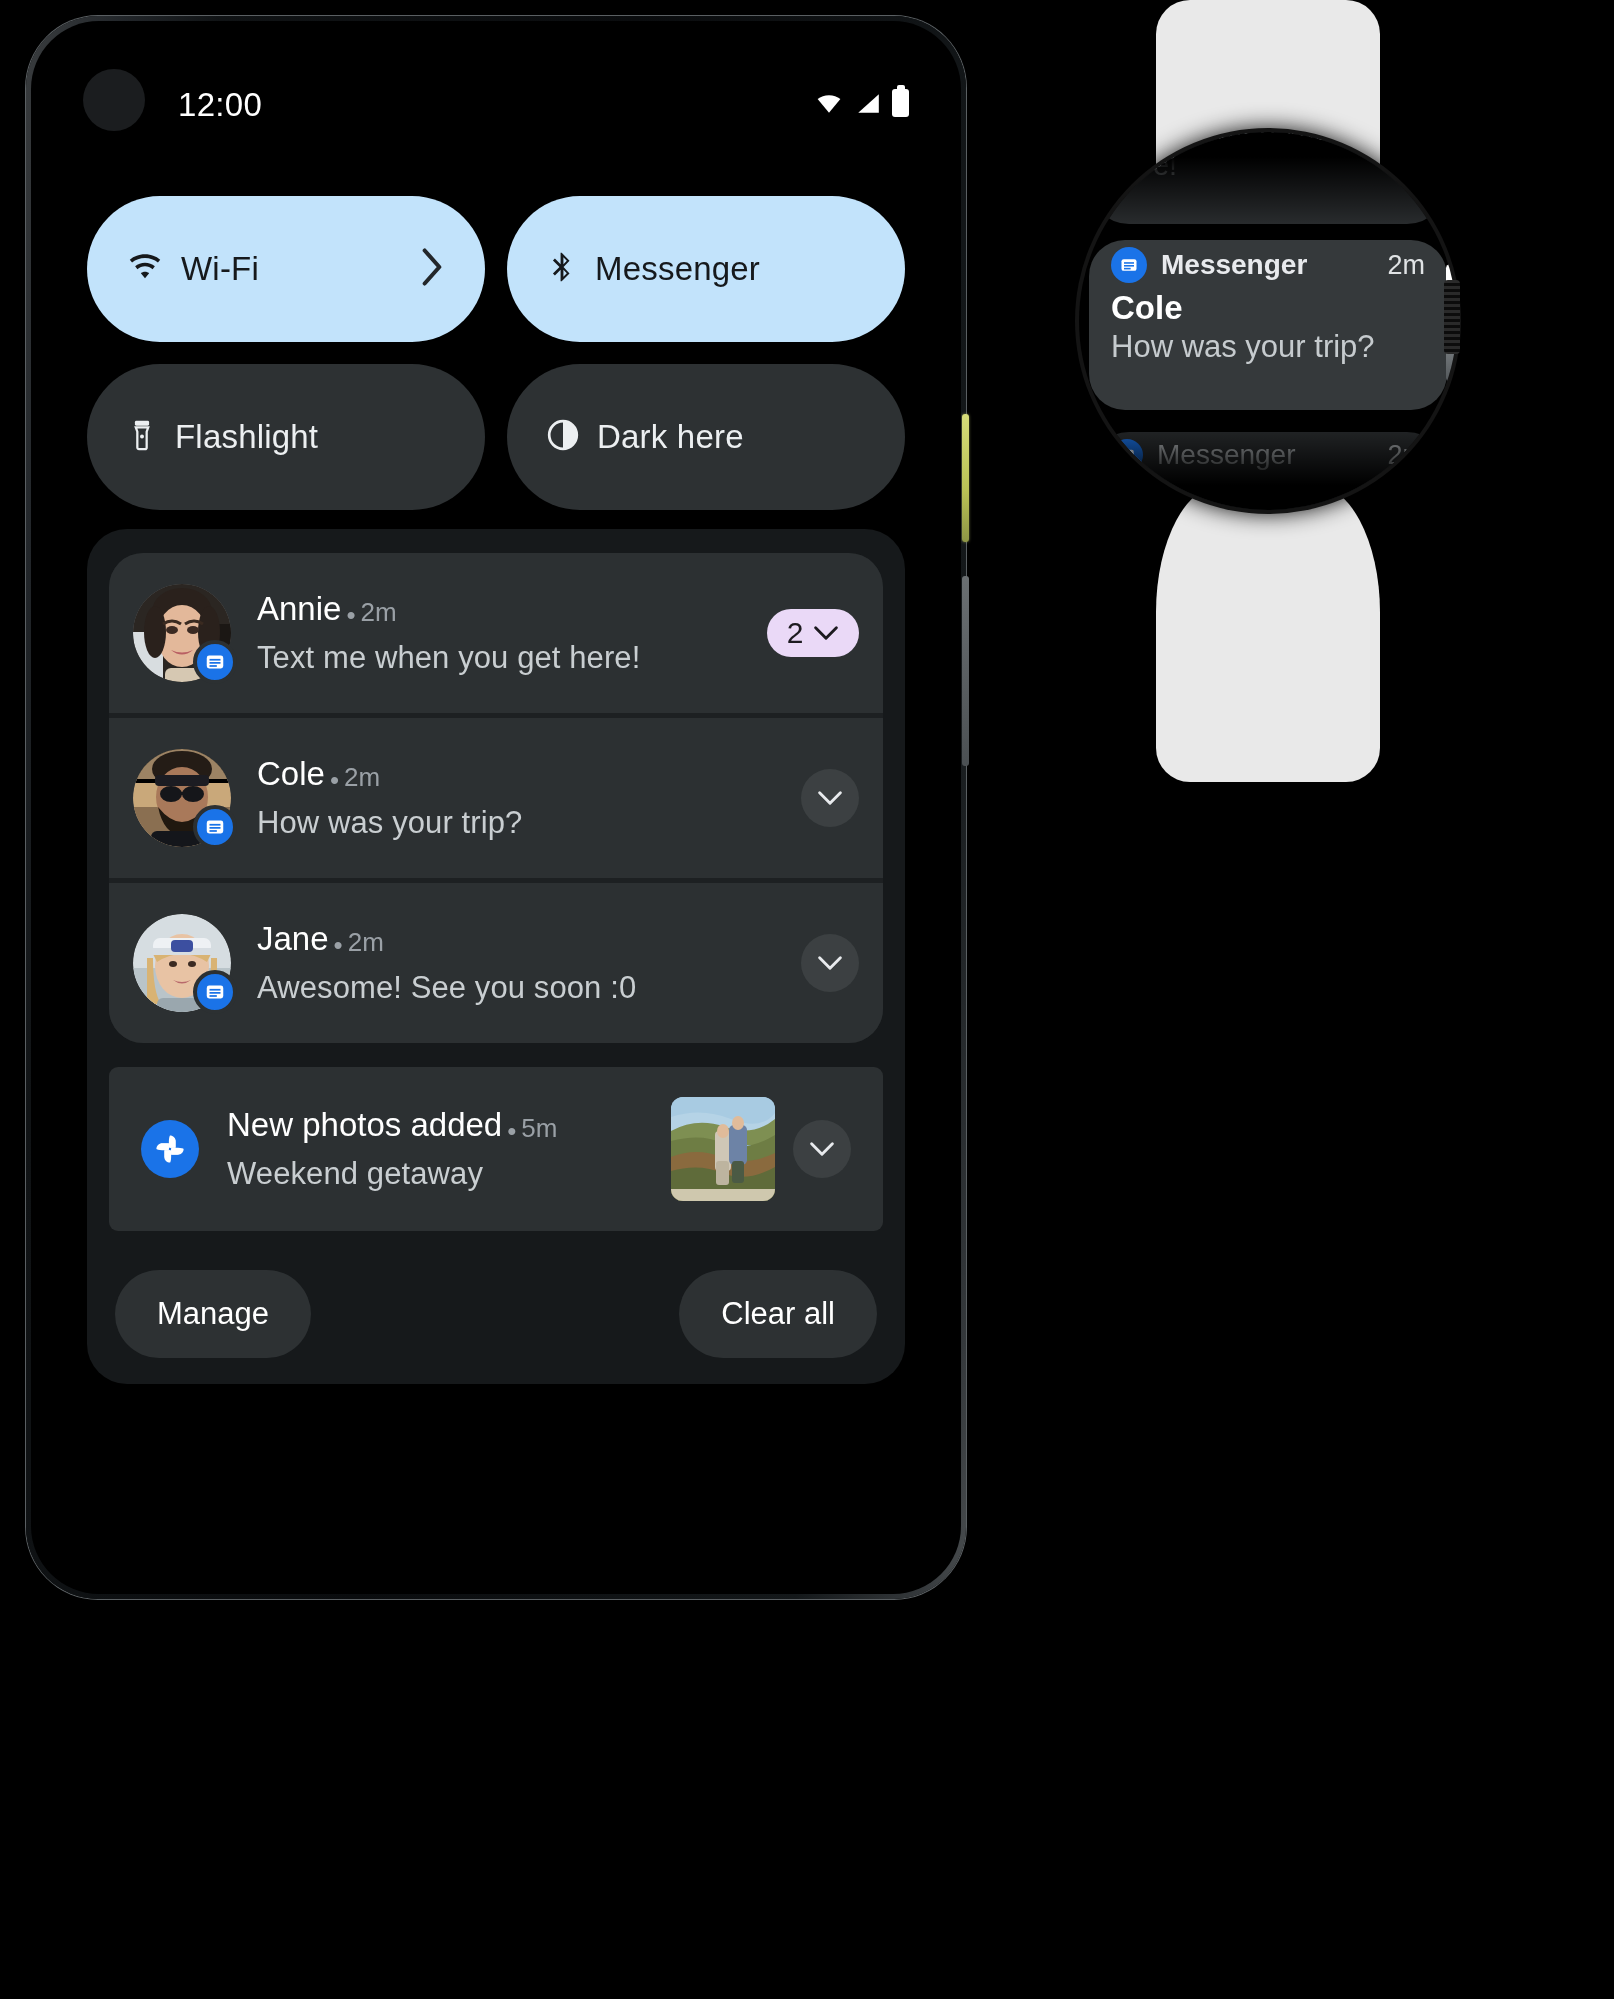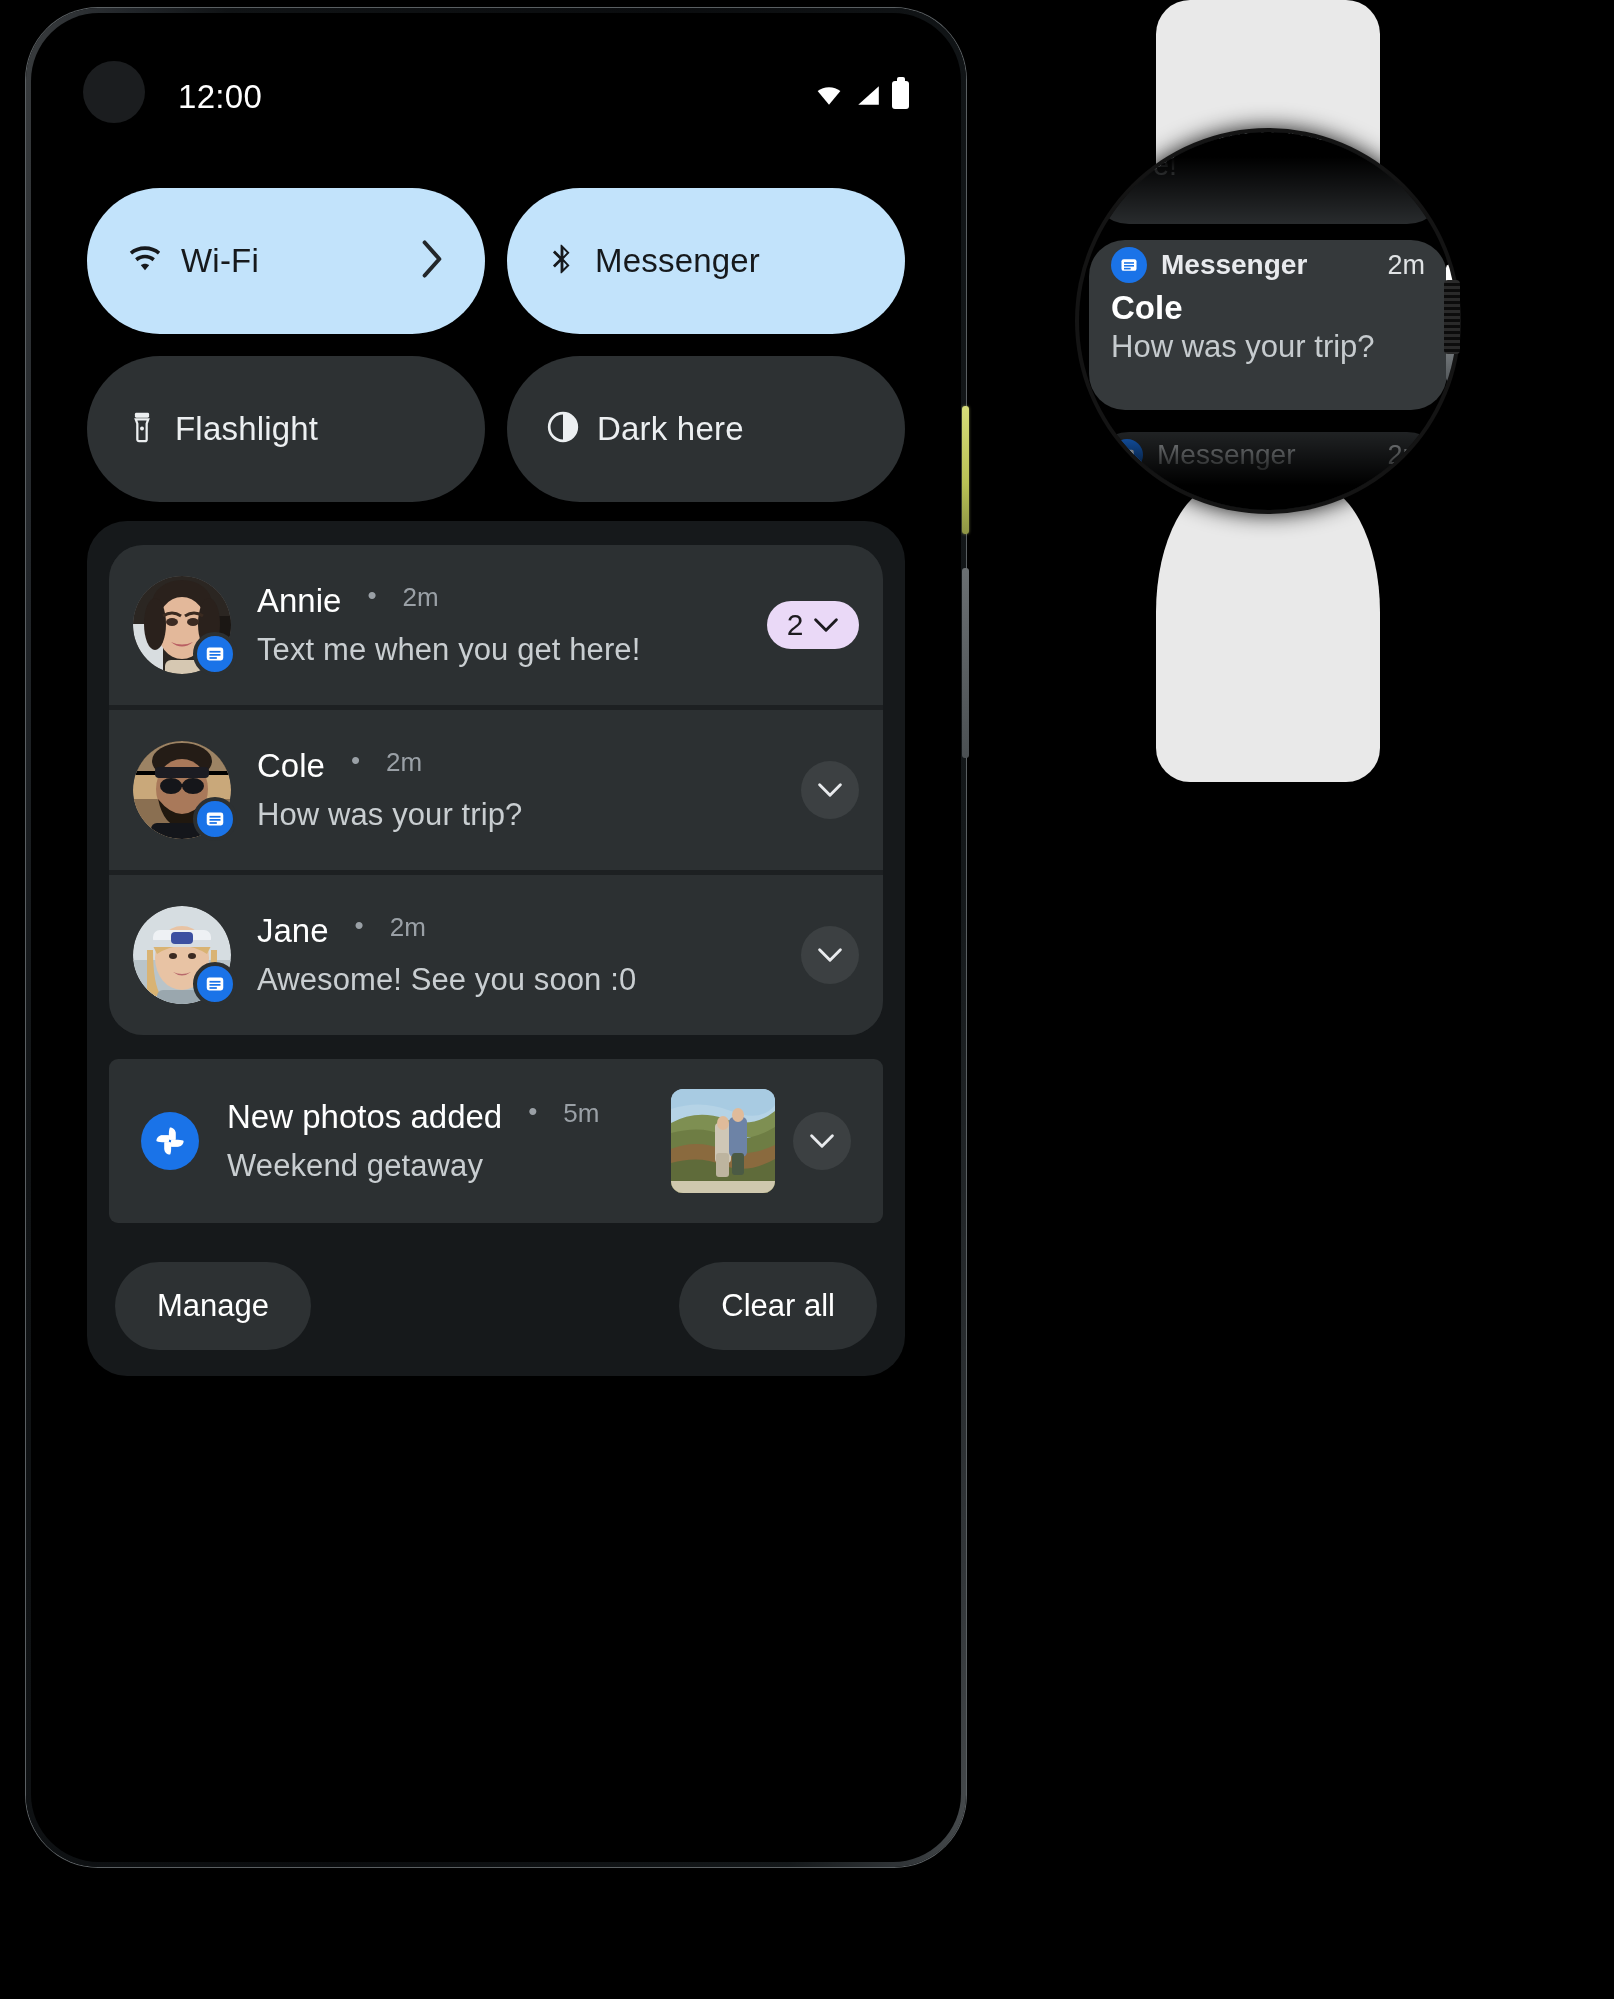"12:00" .phone { height: 1859px -> 1583px; top: 8px -> 16px }
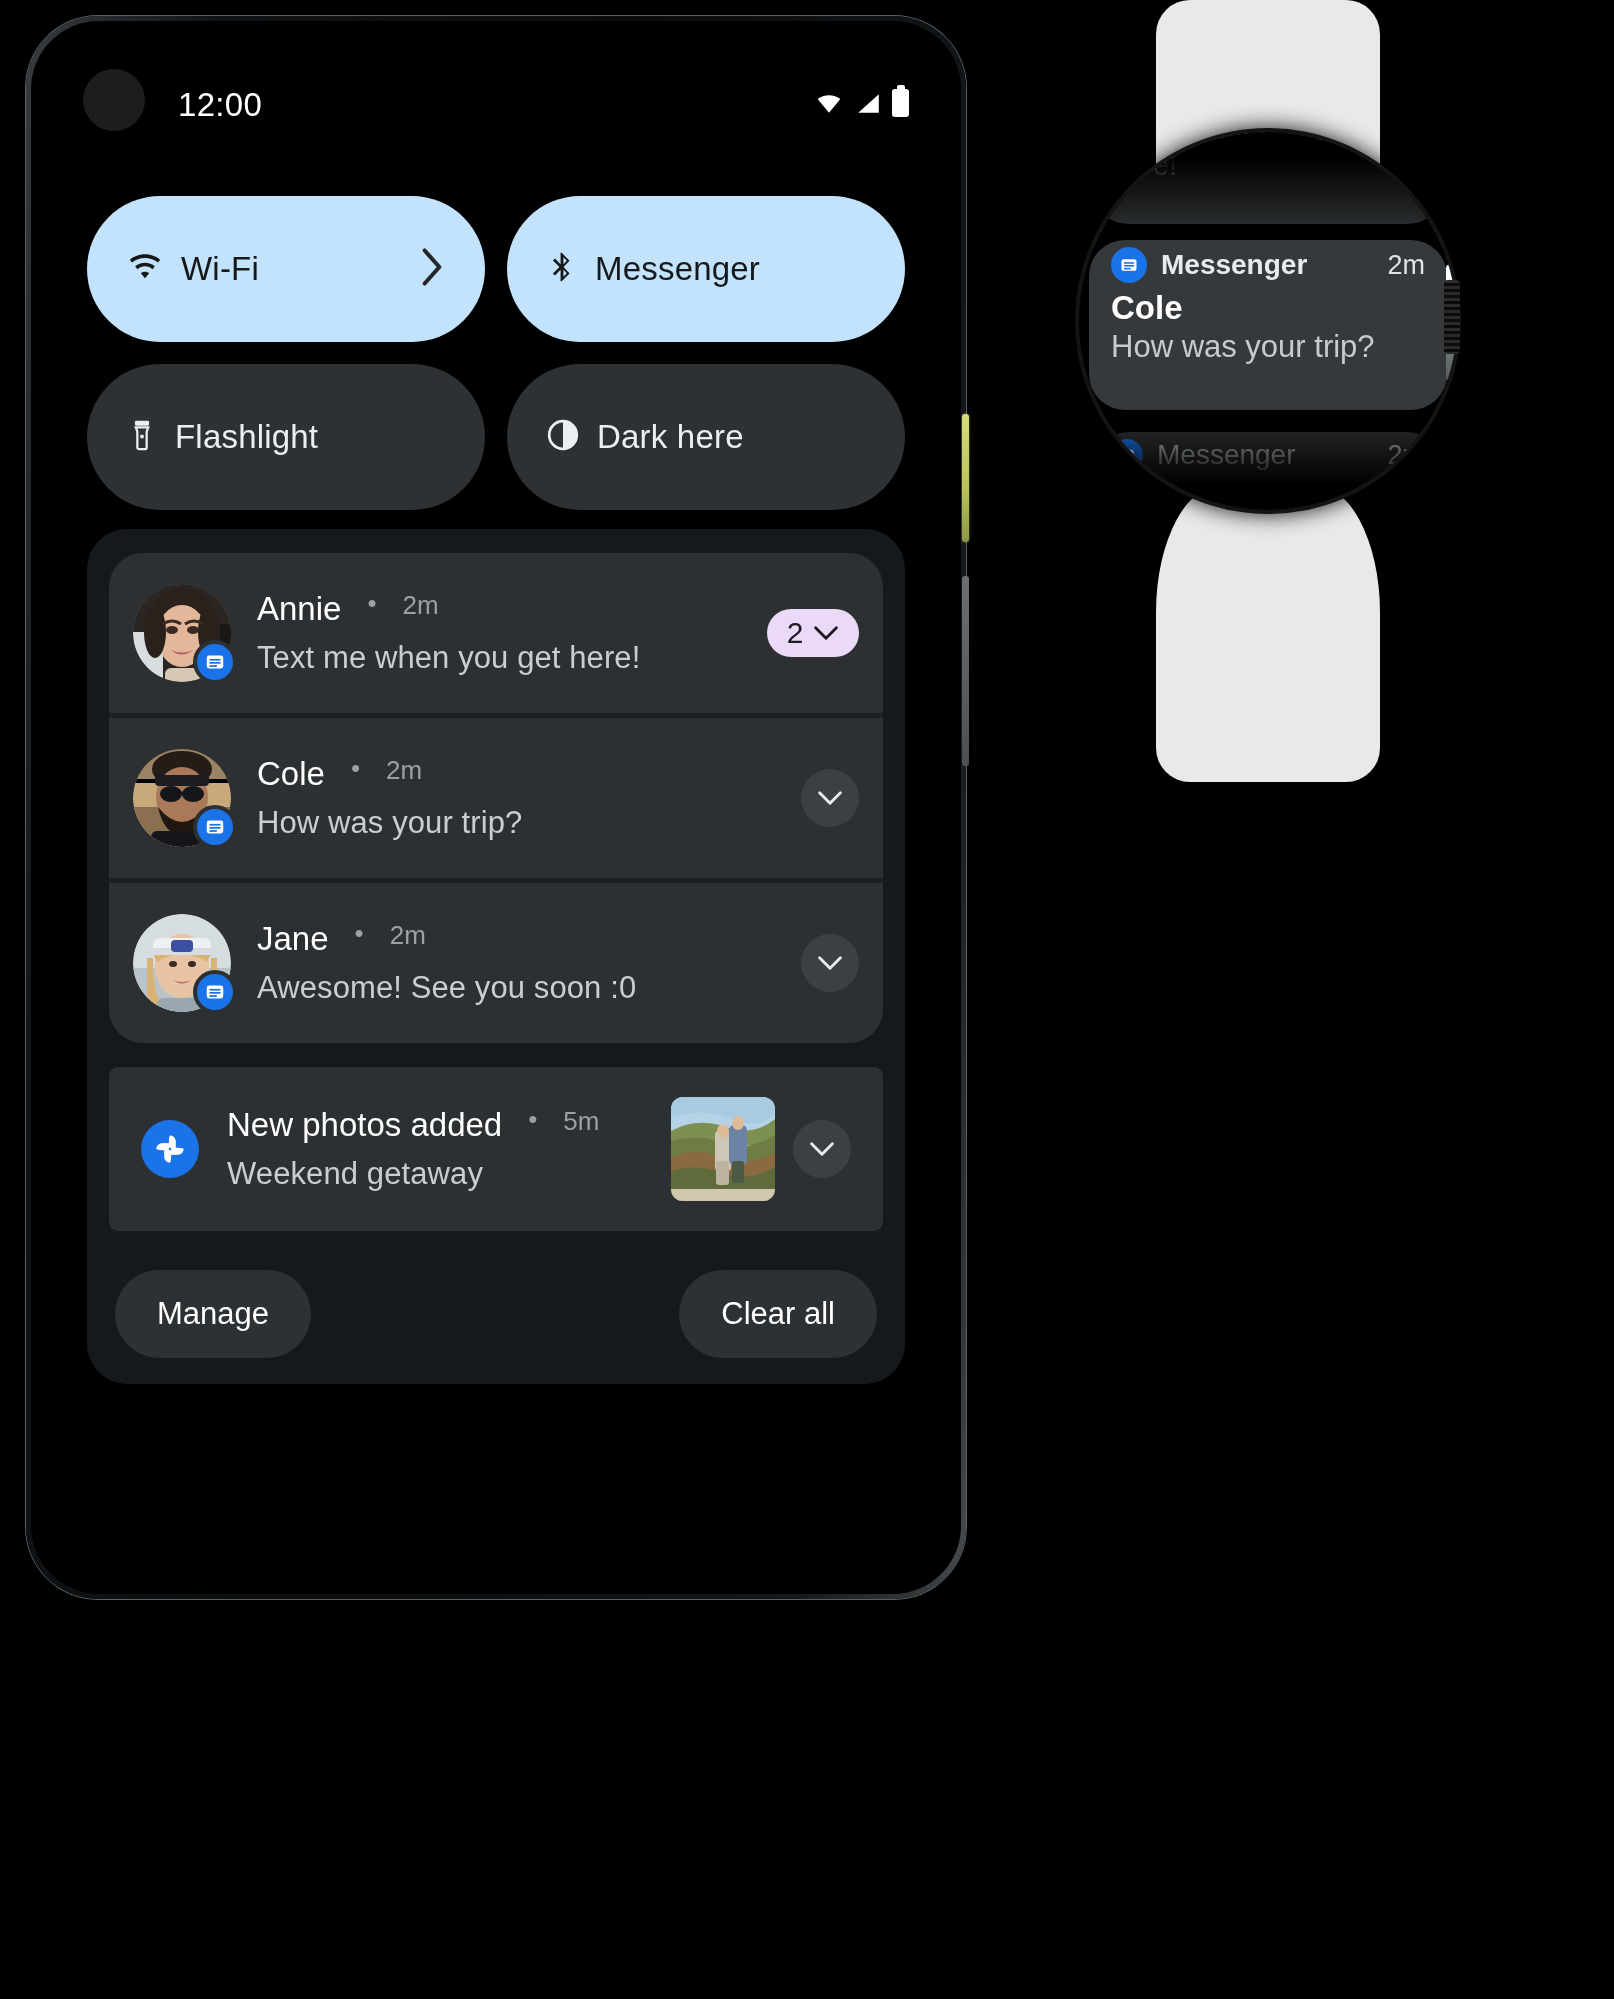"Annie" .notif-line1 { align-items: flex-start -> flex-end; gap: 26px -> 5px }
